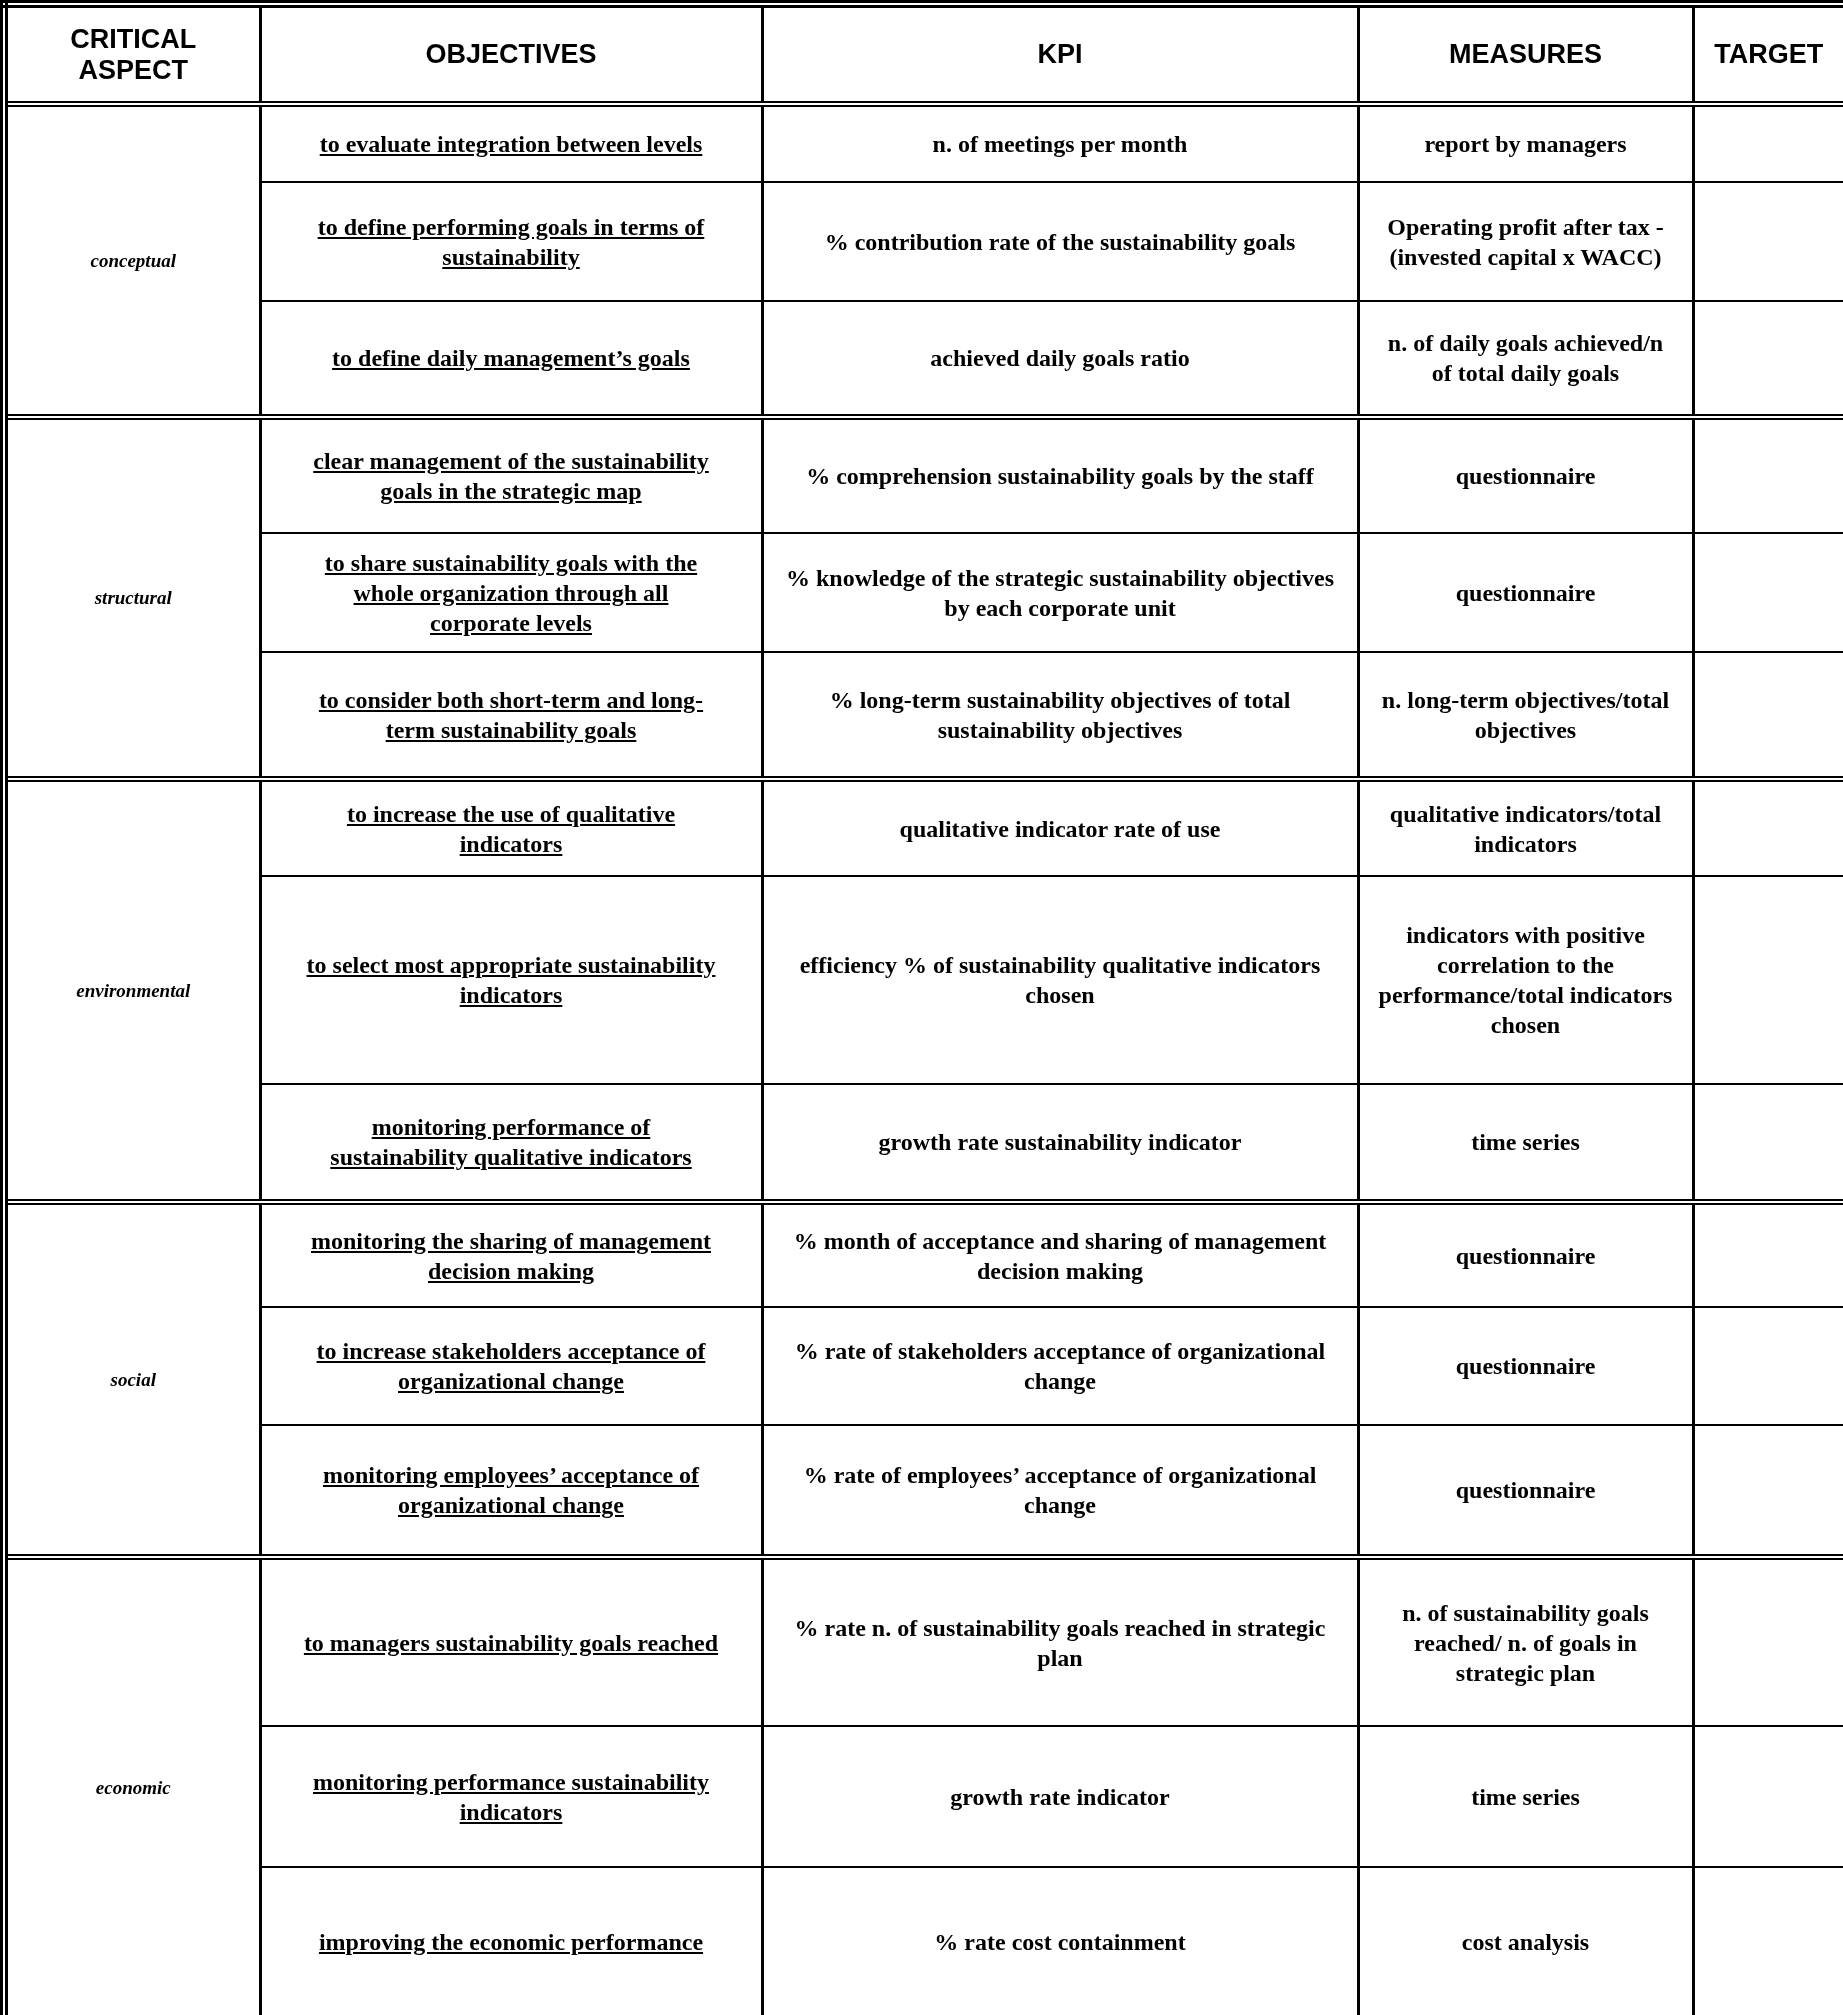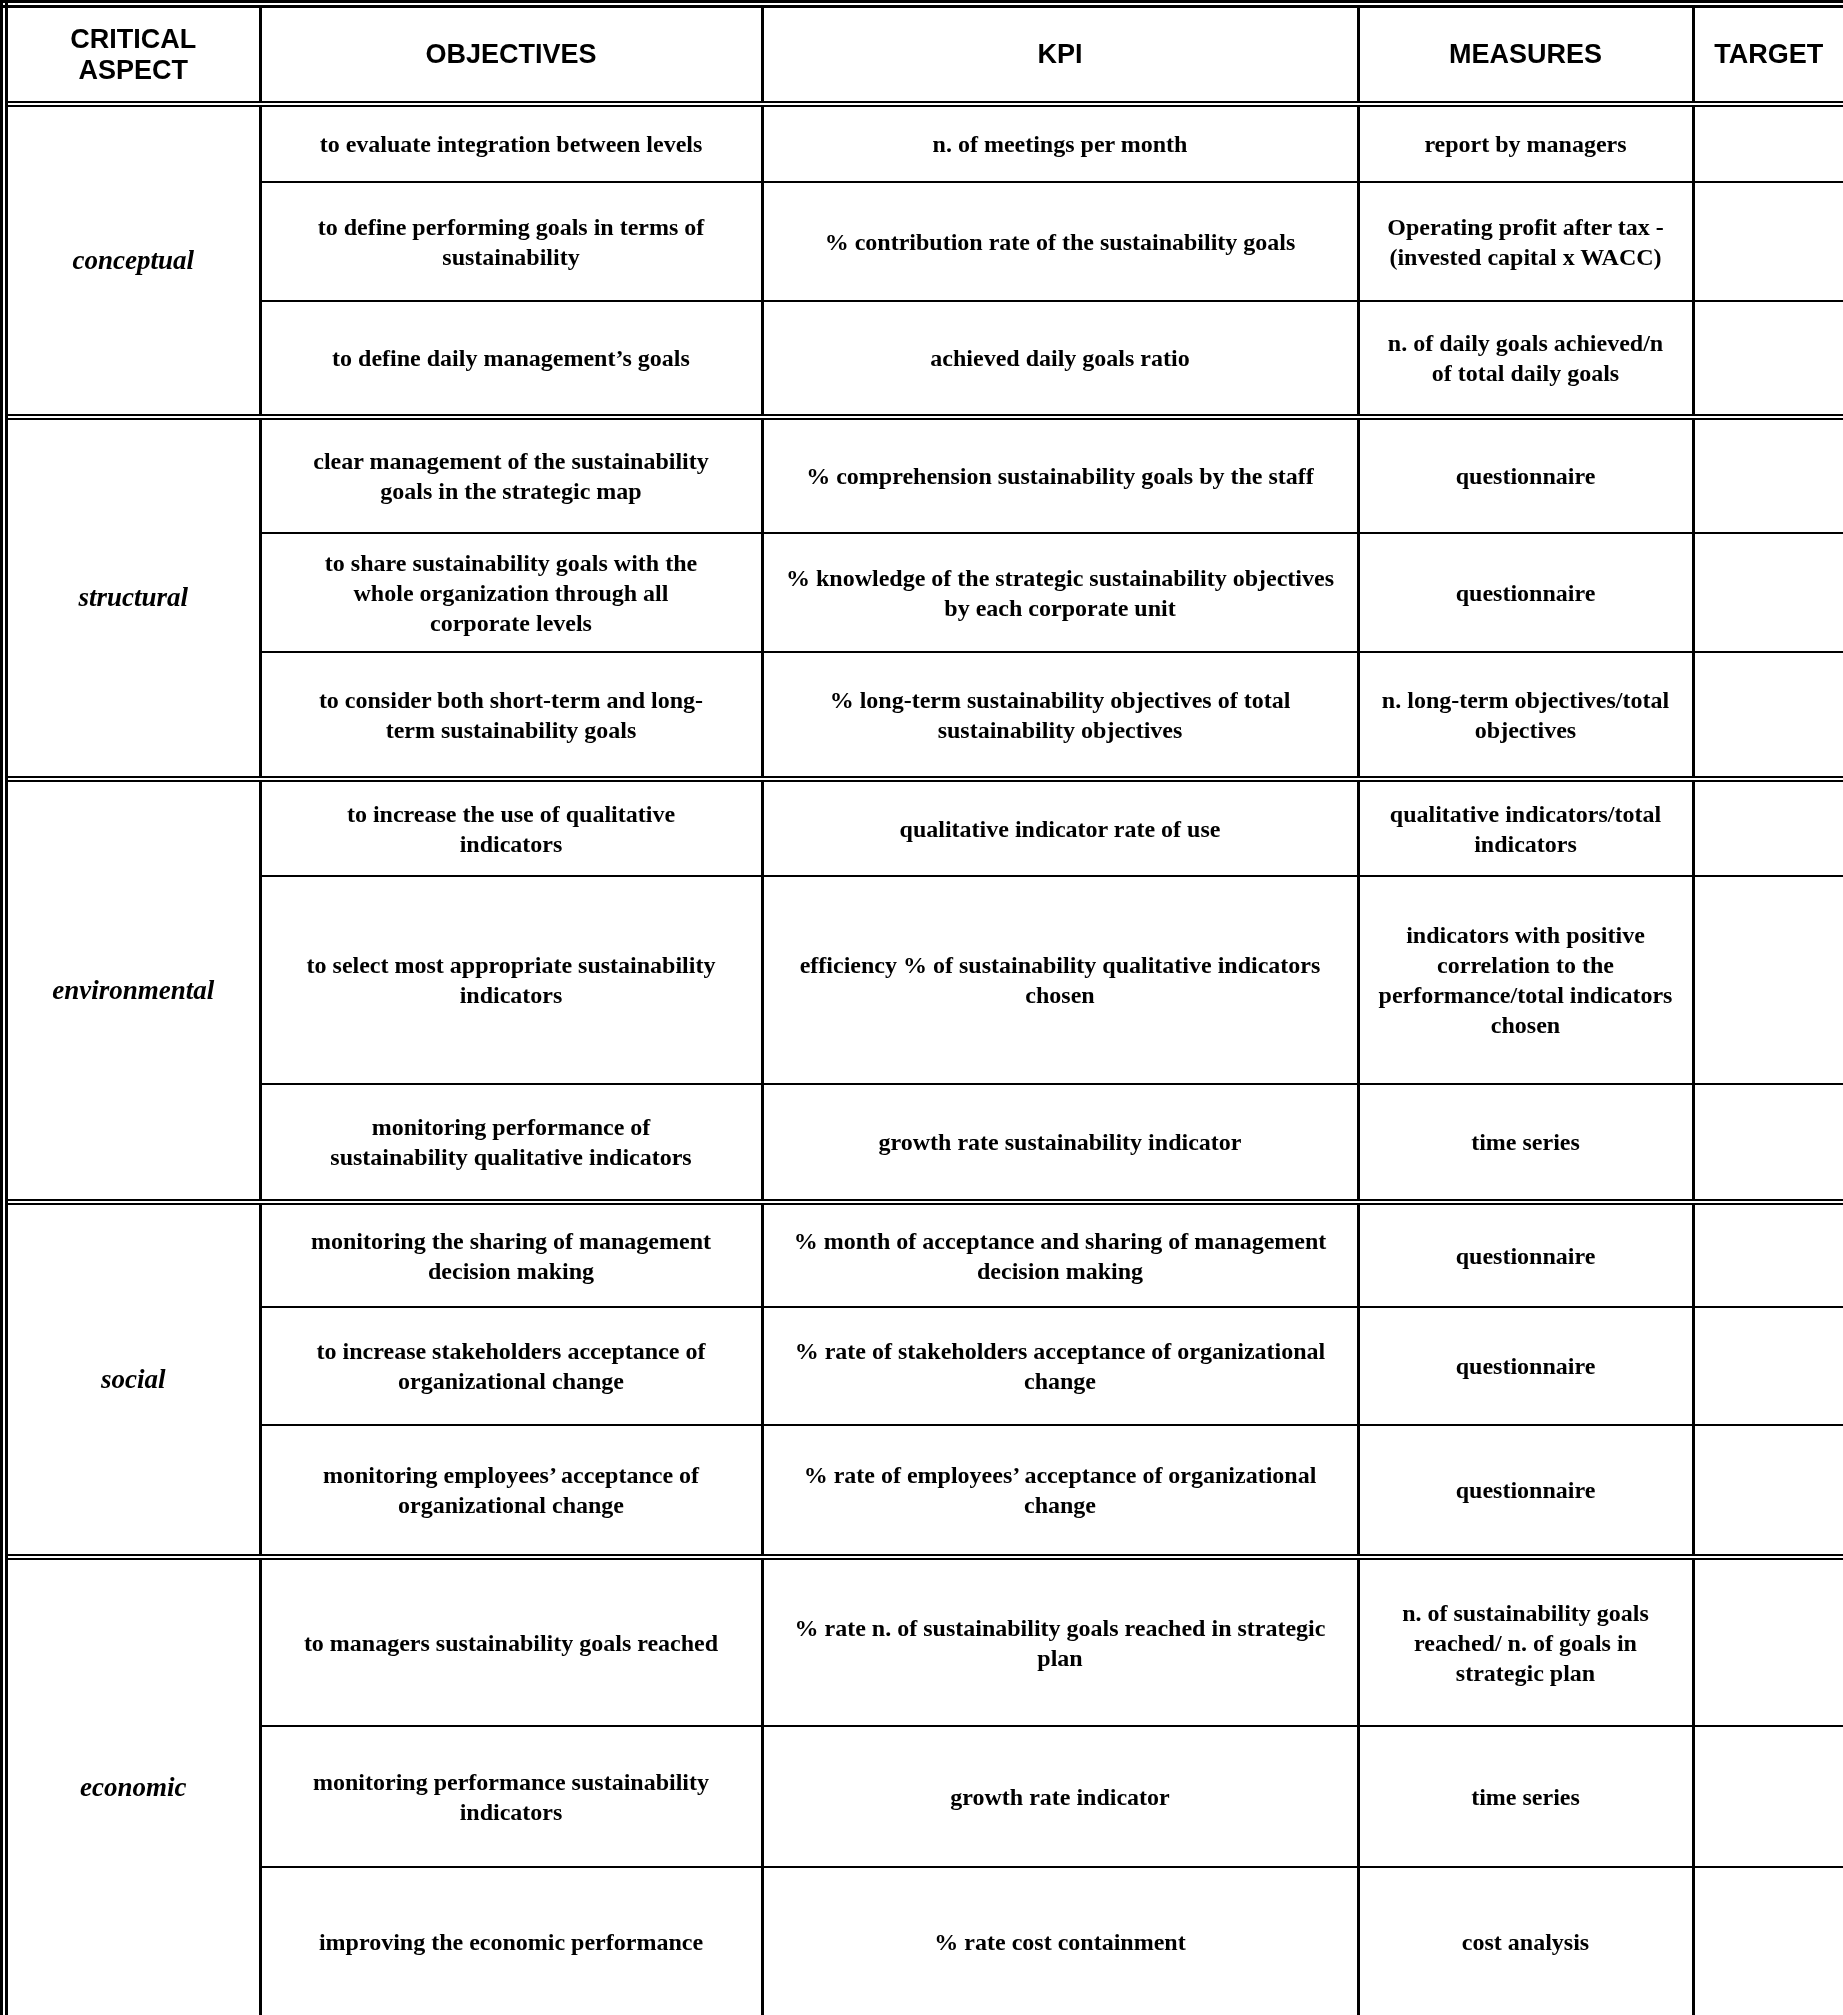"to evaluate integration between levels" td.objective { text-decoration: none -> underline }
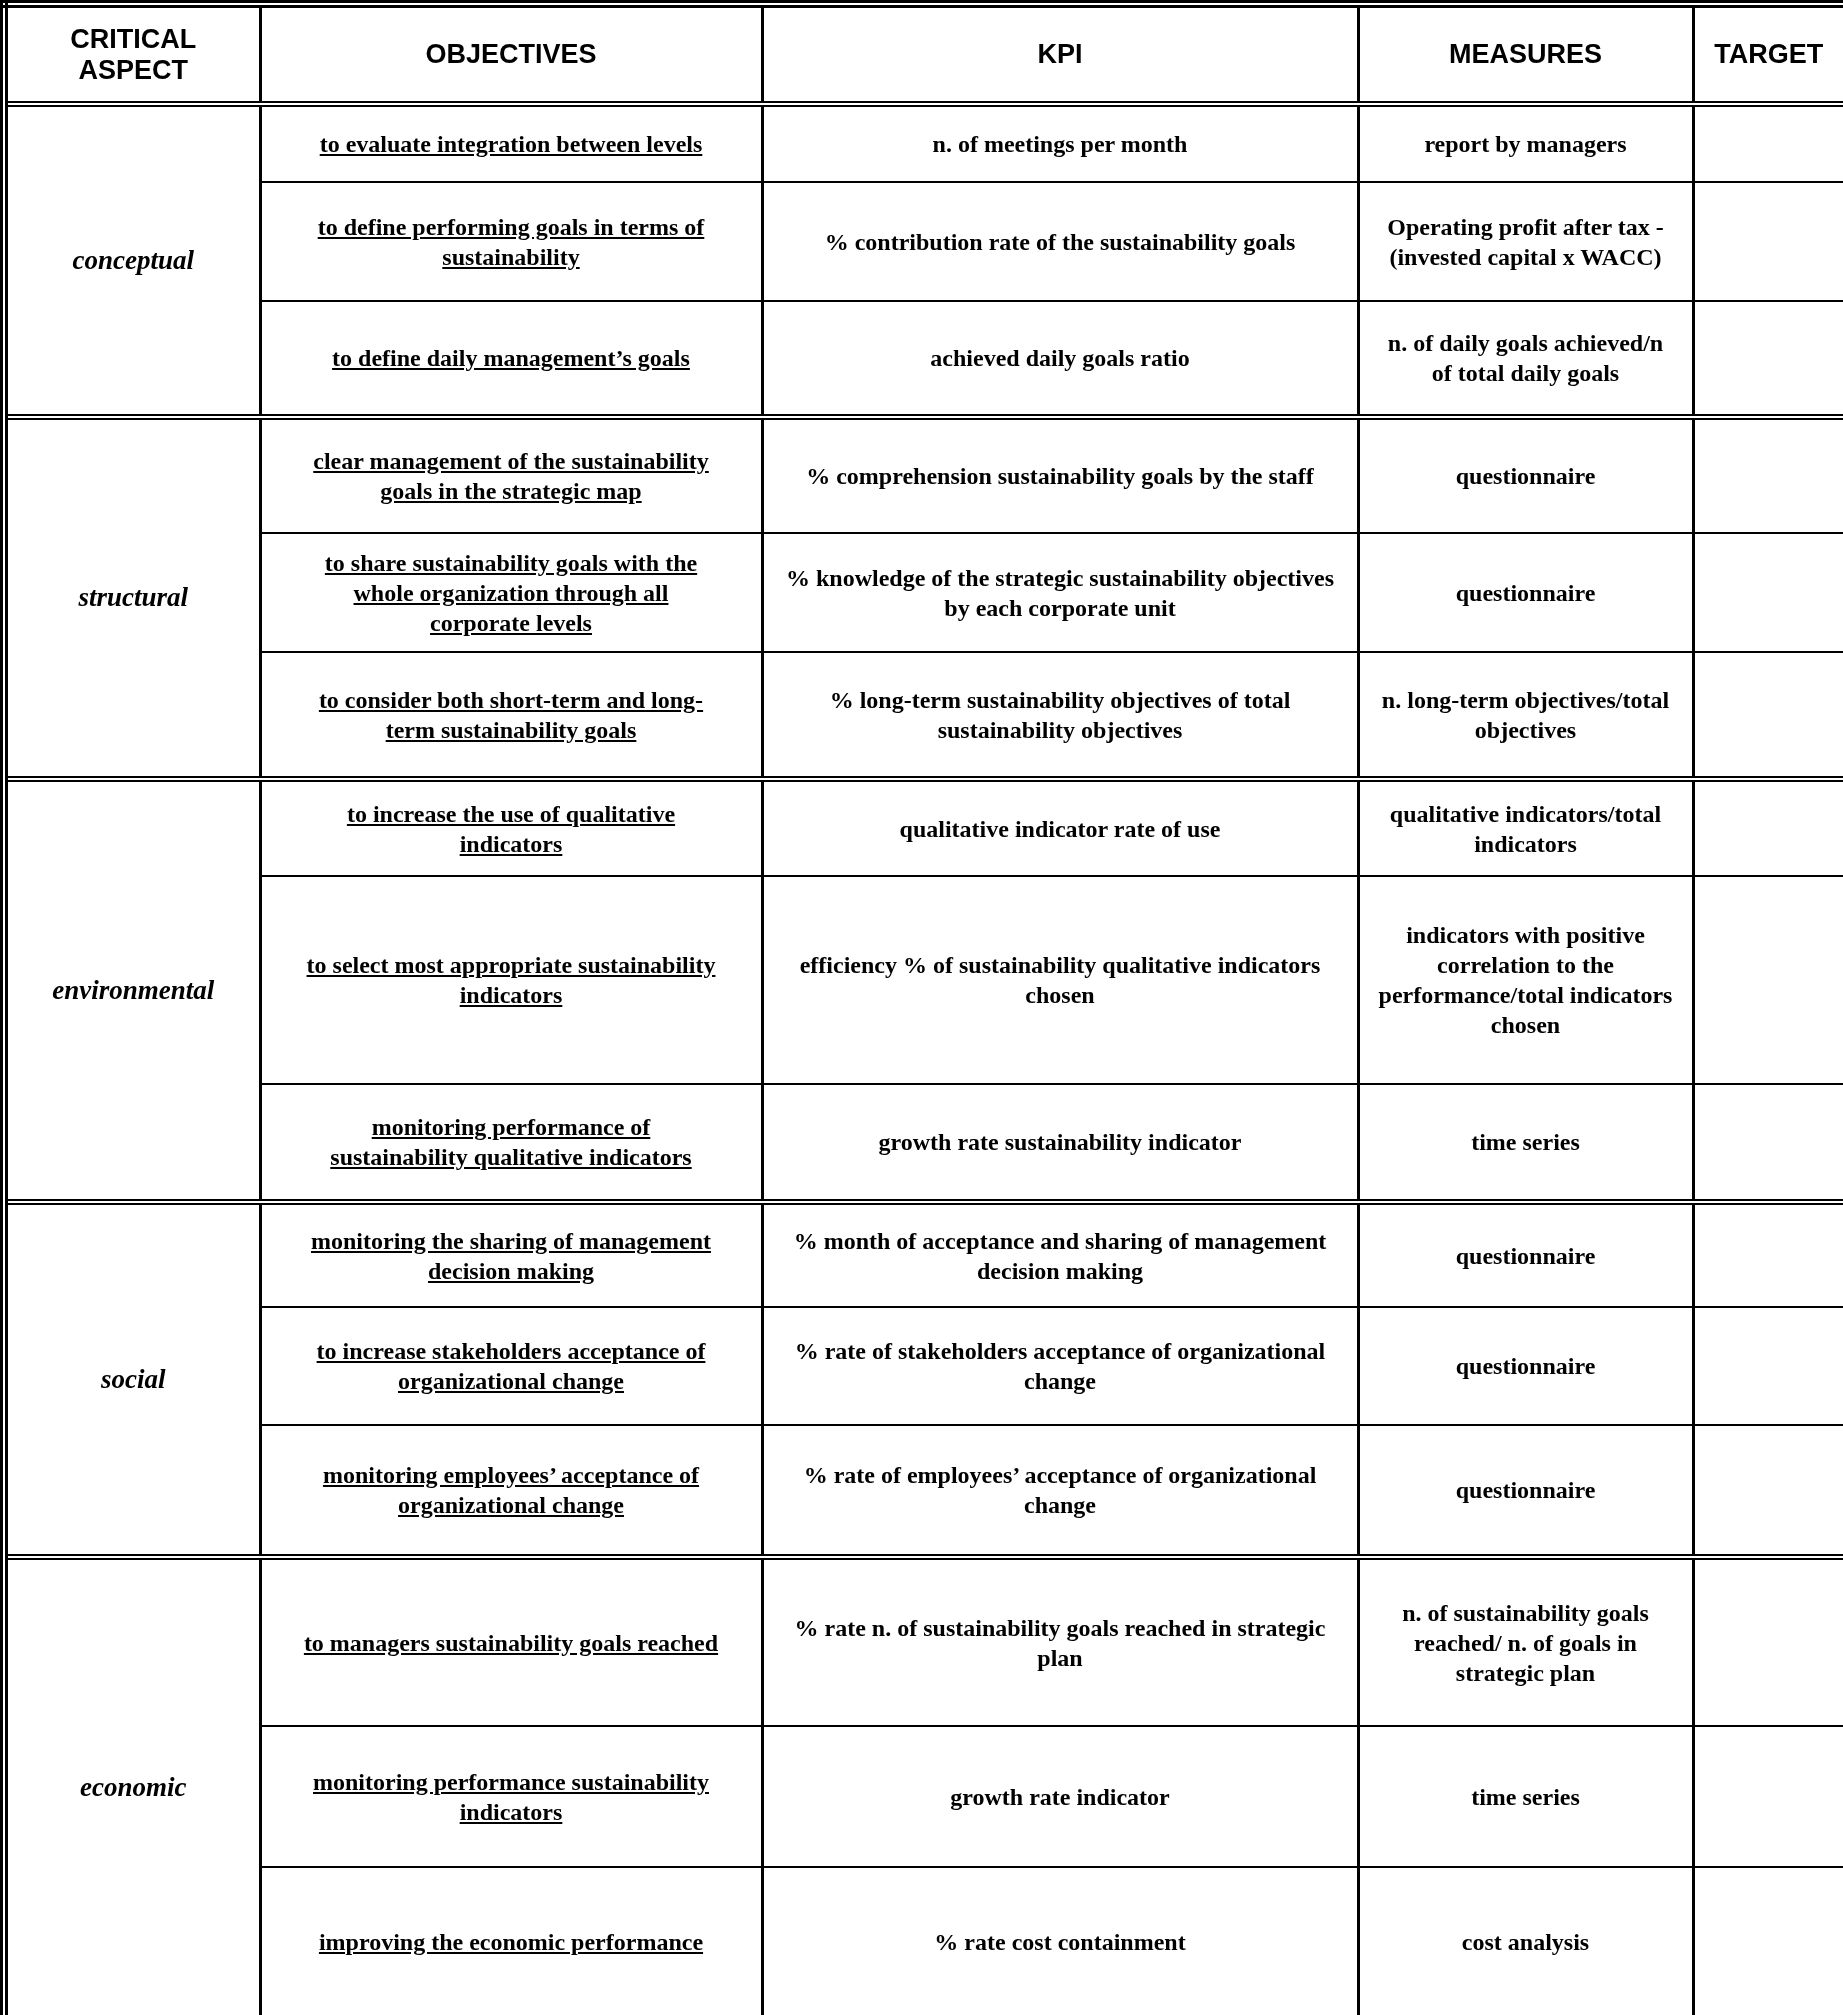"conceptual" td.aspect { font-size: 27px -> 19px }
